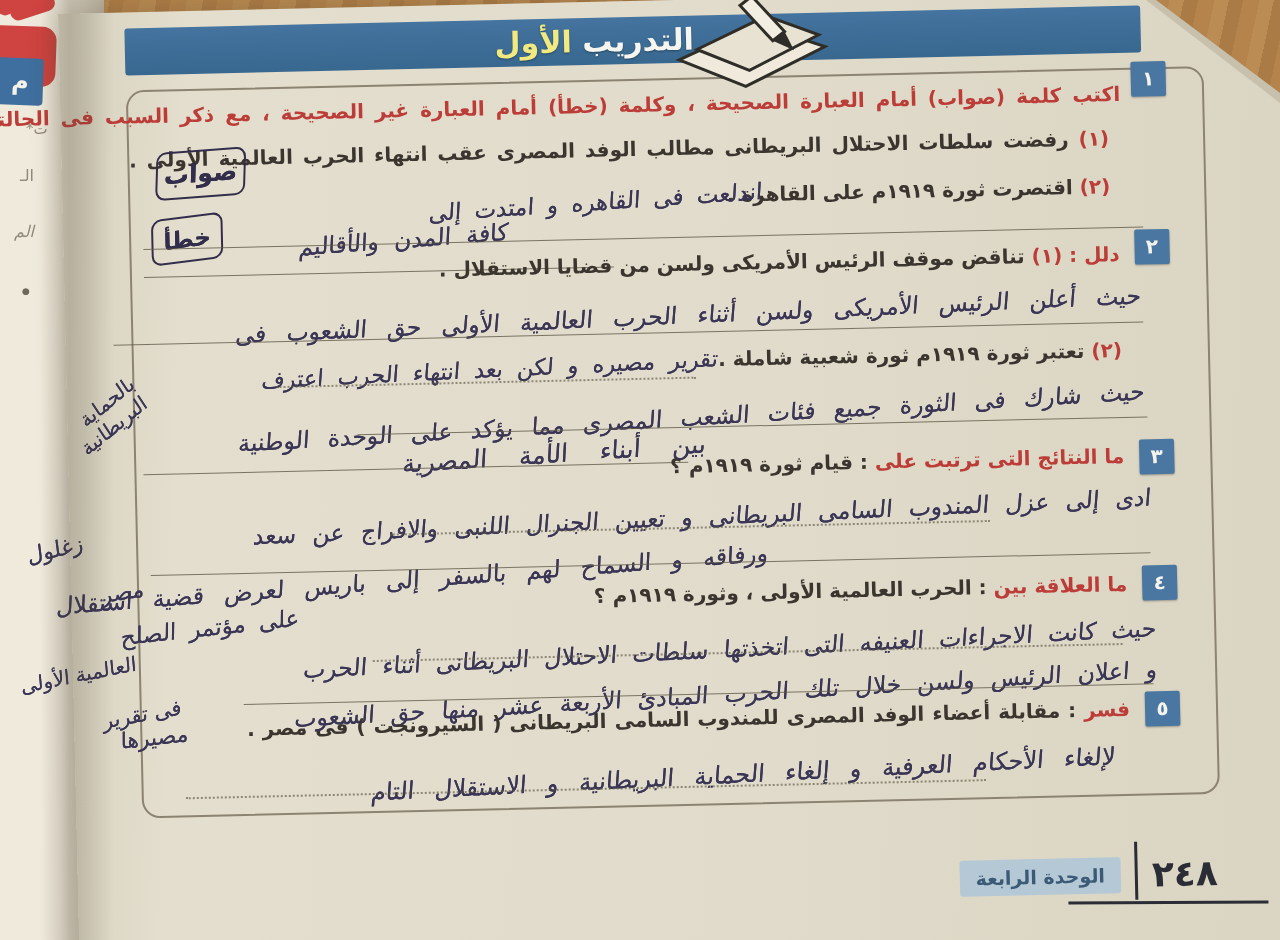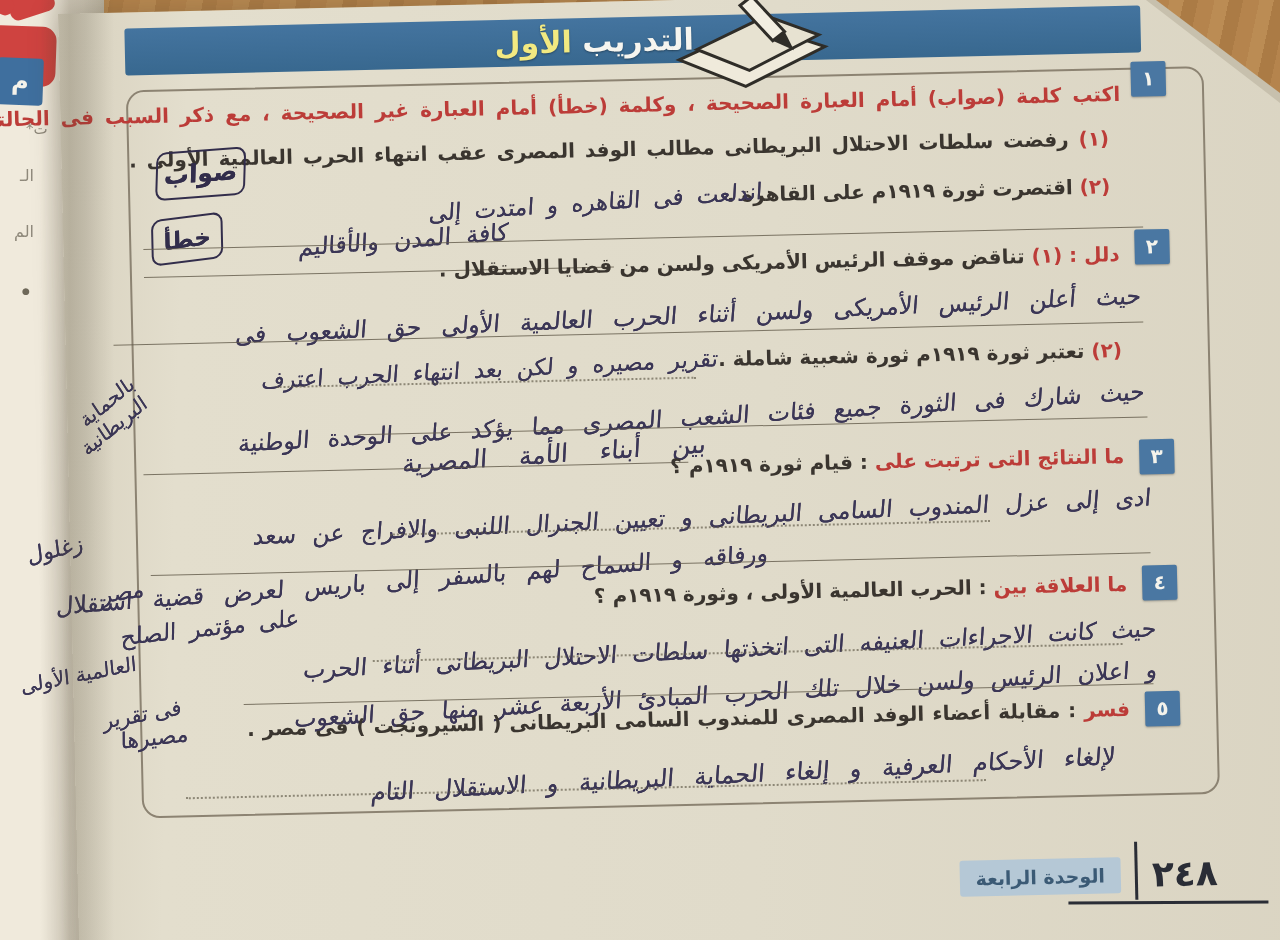"الم" span.frag { font-style: none -> italic }
